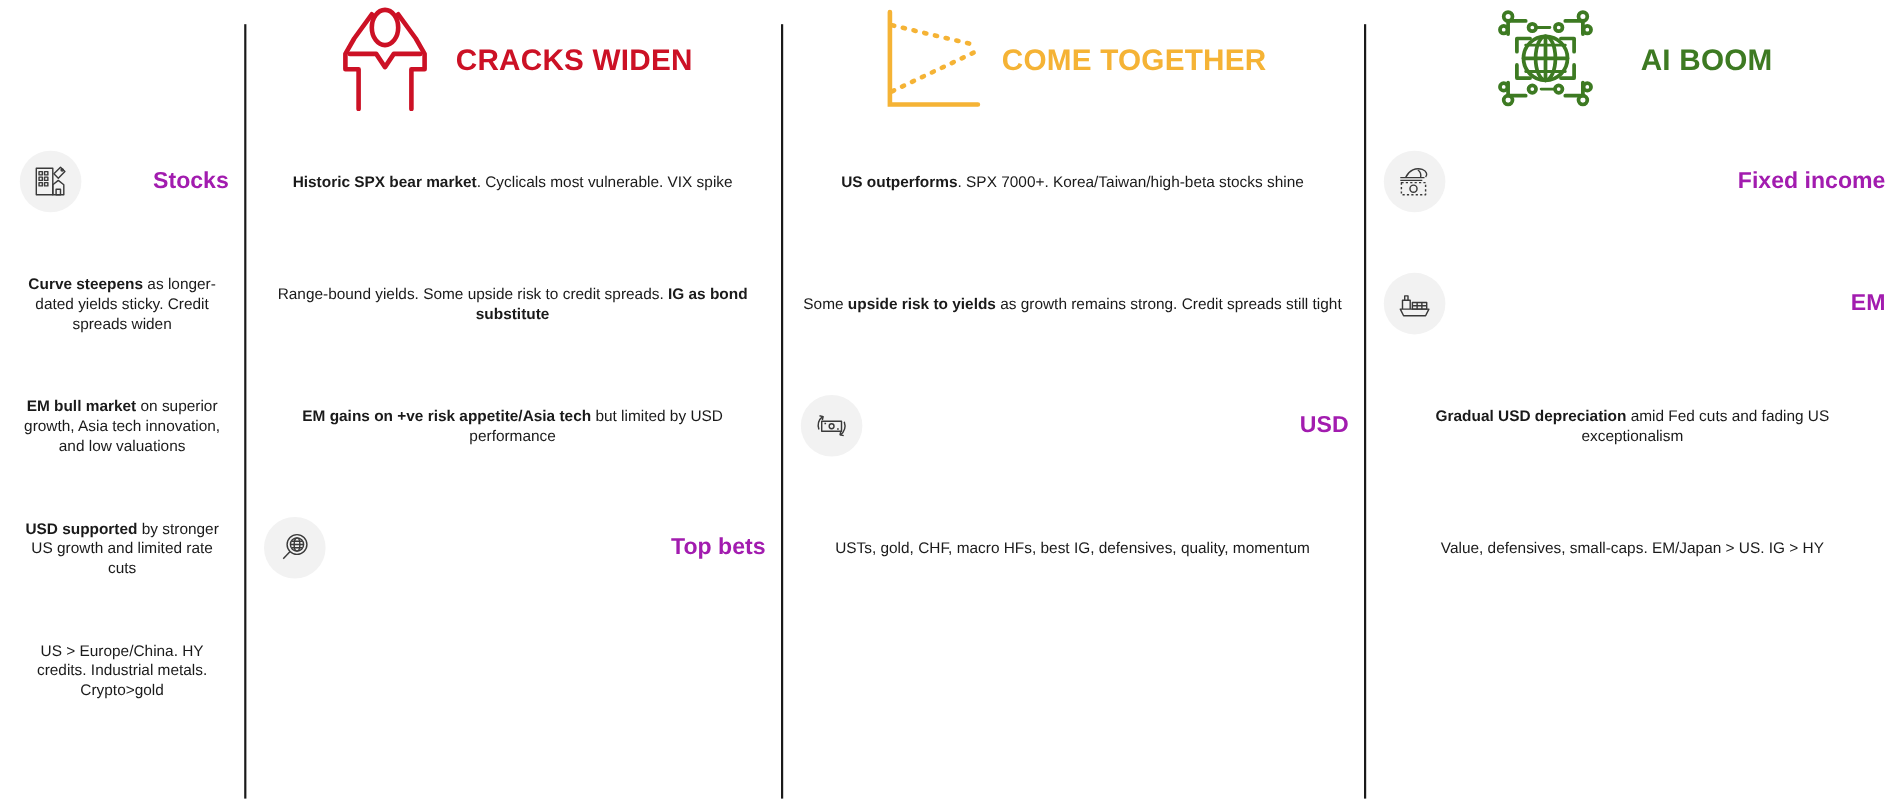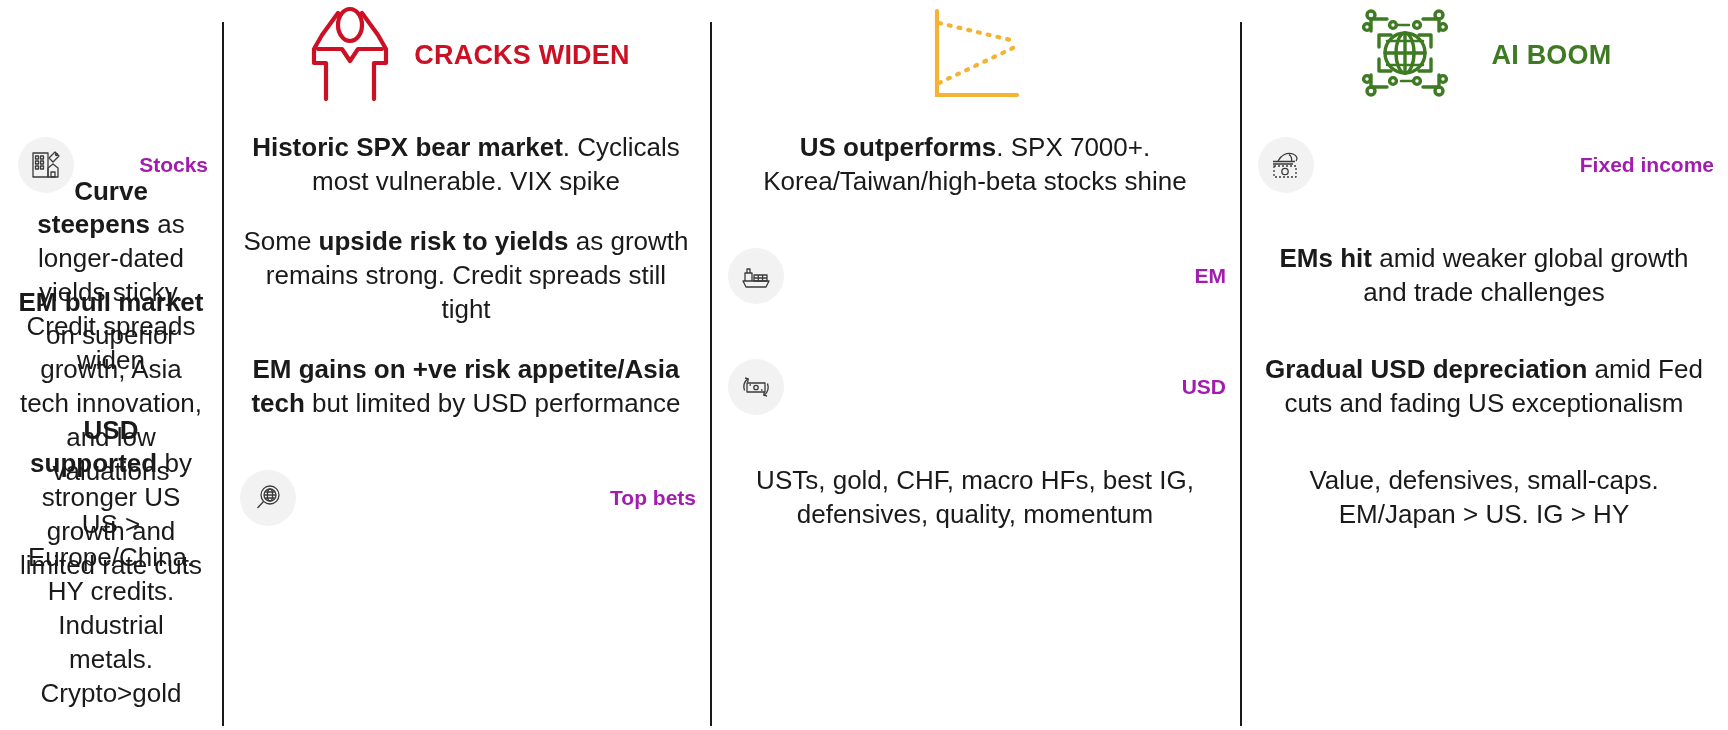"COME TOGETHER" span.header-title { html: none -> <span>COME TOGETHER</span> }
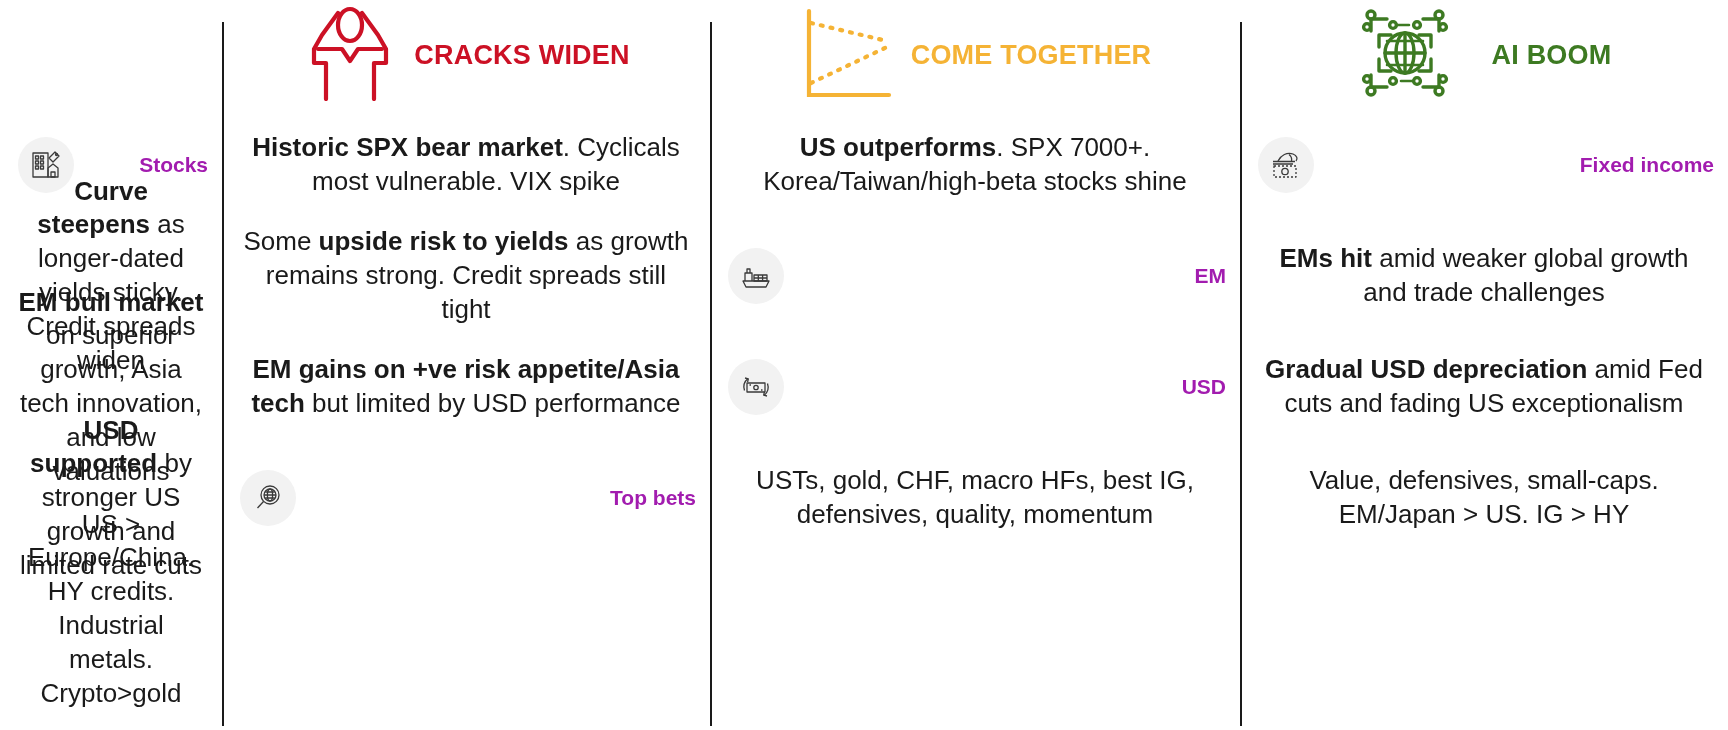"Historic SPX bear market. Cyclicals" .cell-text { font-size: 26px -> 14px }
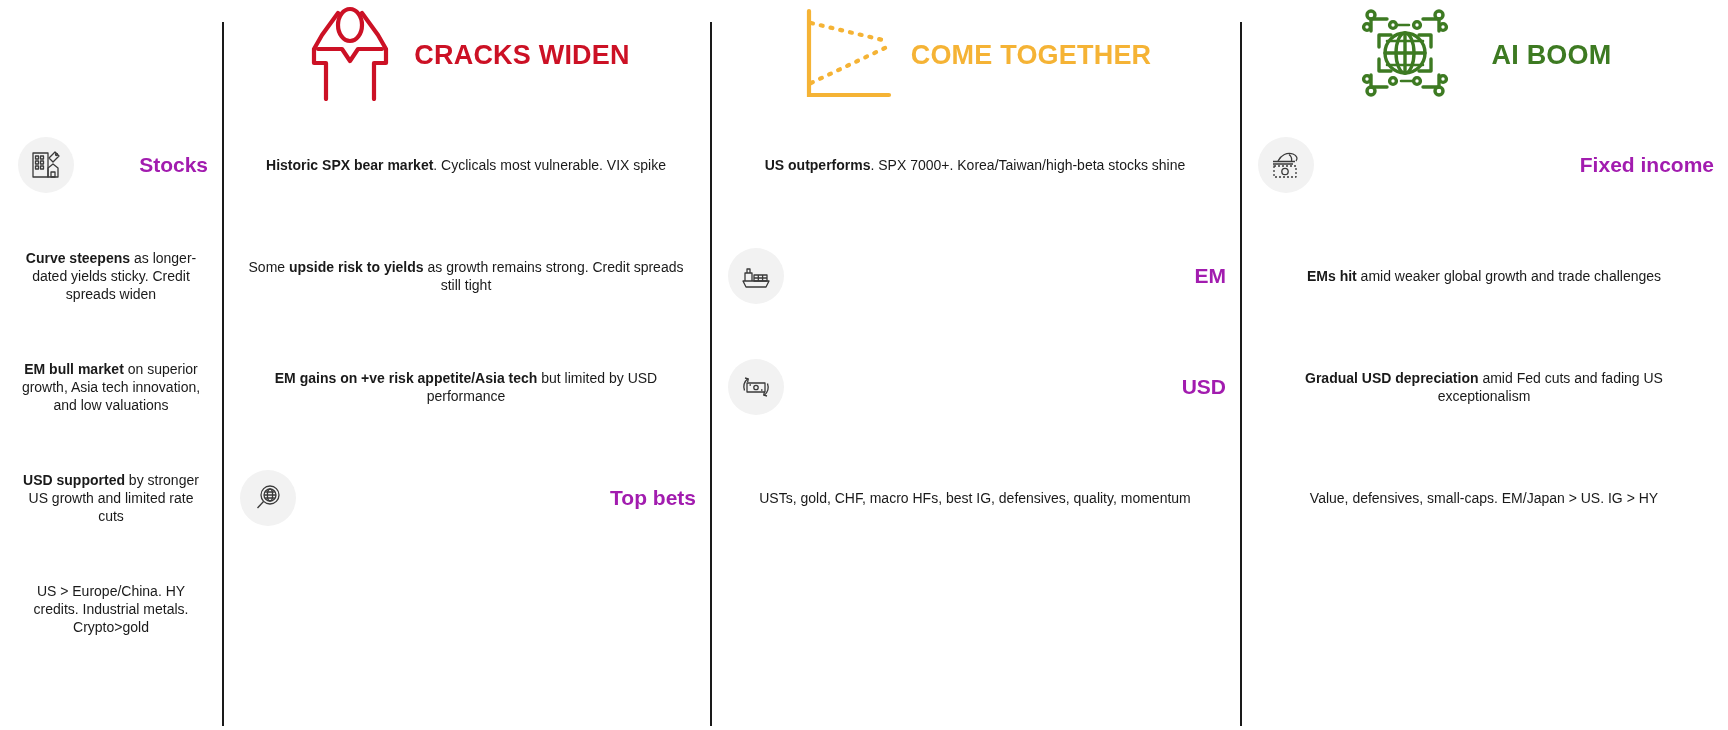"Range-bound yields. Some upside risk" div.cell { html: none -> <div> <div>Range-bound yields. Some upside risk to credit spreads. <b>IG as bond substitute</b></div> </div> }
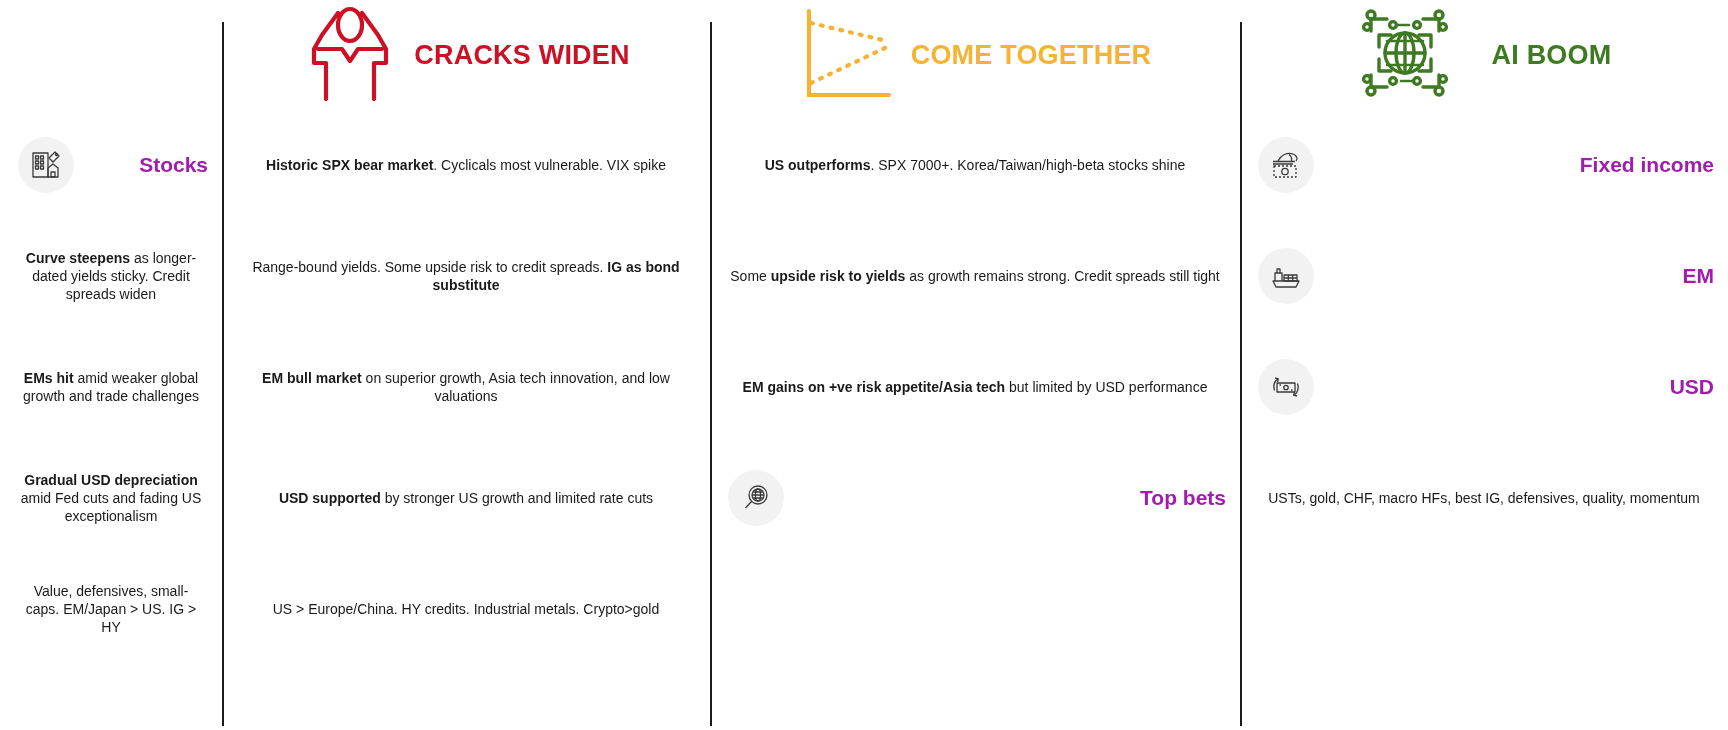"EMs hit amid weaker global" div.cell { html: <div> <div><b>EMs hit</b> amid weaker global growth and trade challenges</div> </div> -> none }
